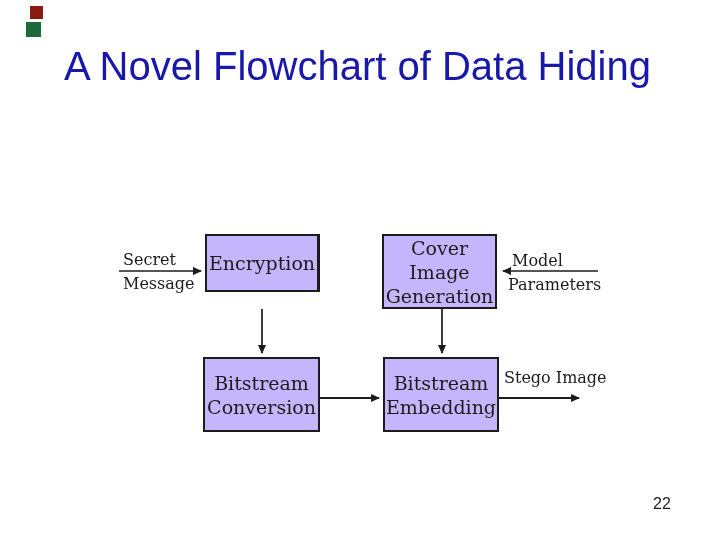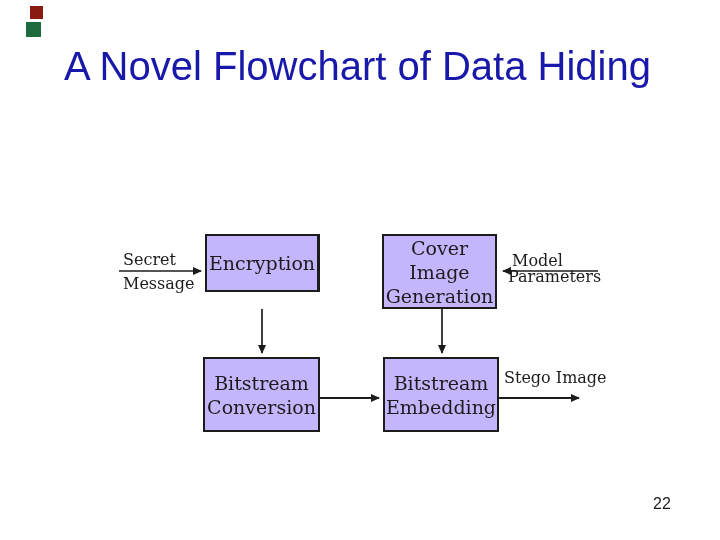"Parameters" .lbl-parameters { top: 266px -> 274px }
